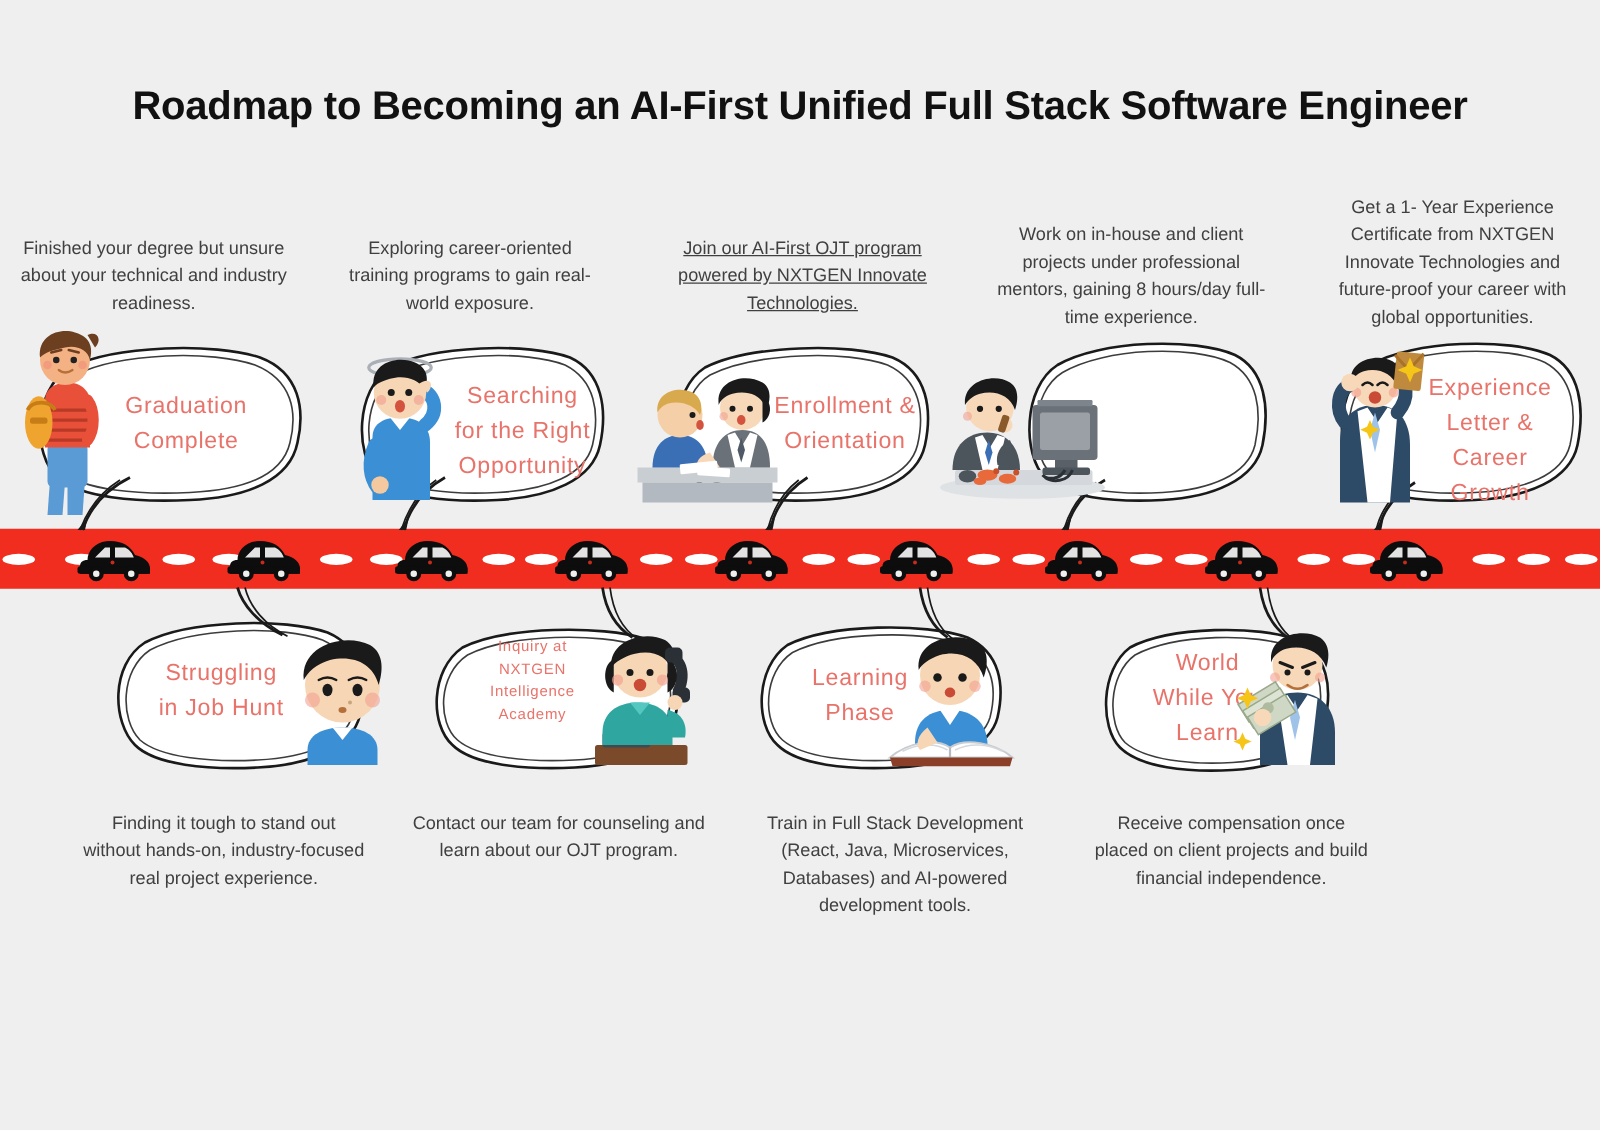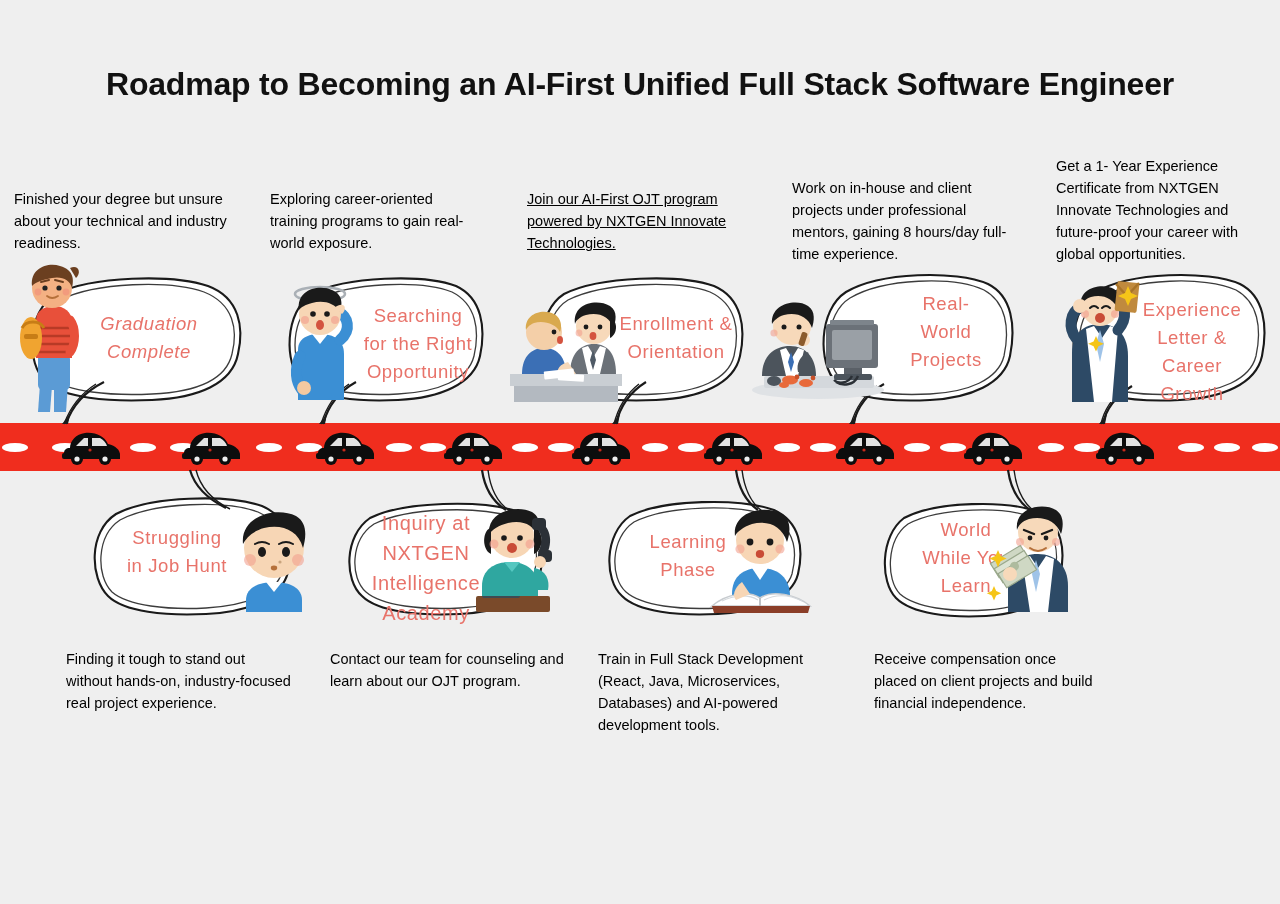"Get a 1- Year Experience" .caption { color: #000000 -> #404040; text-align: left -> center }
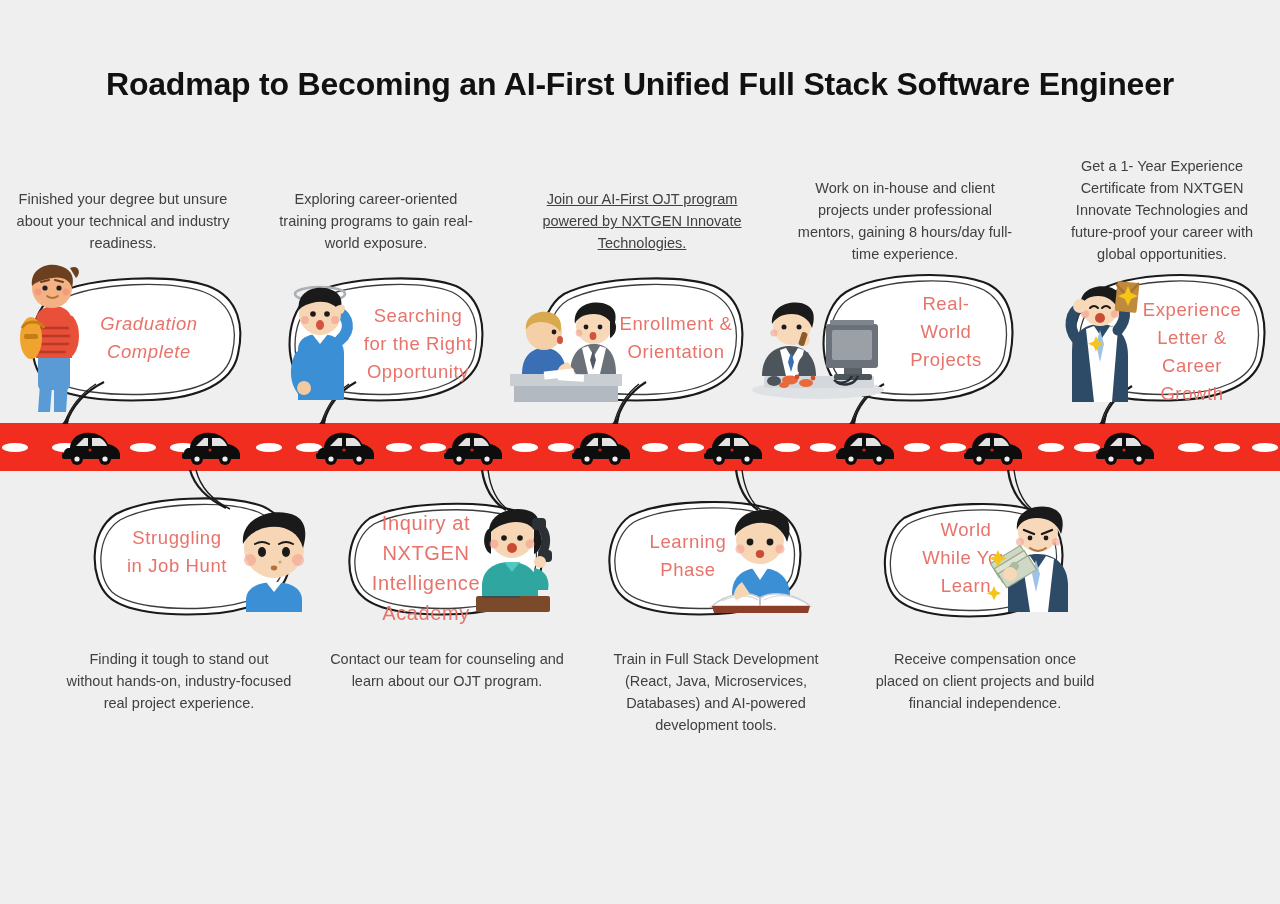"Real-" div.bubble-text { html: <div>Real- World Projects</div> -> none }
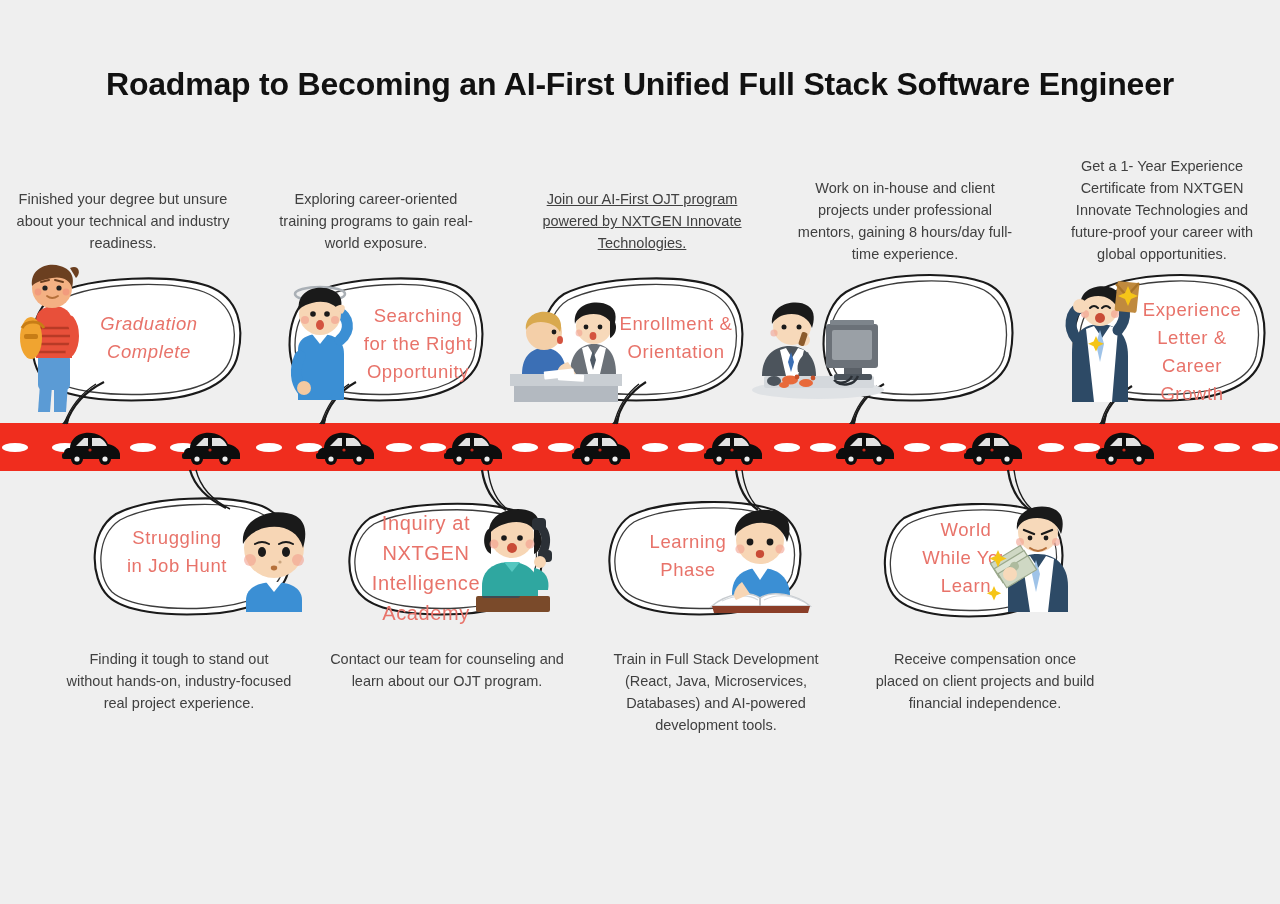"Graduation" div.bubble-text { font-style: italic -> none }
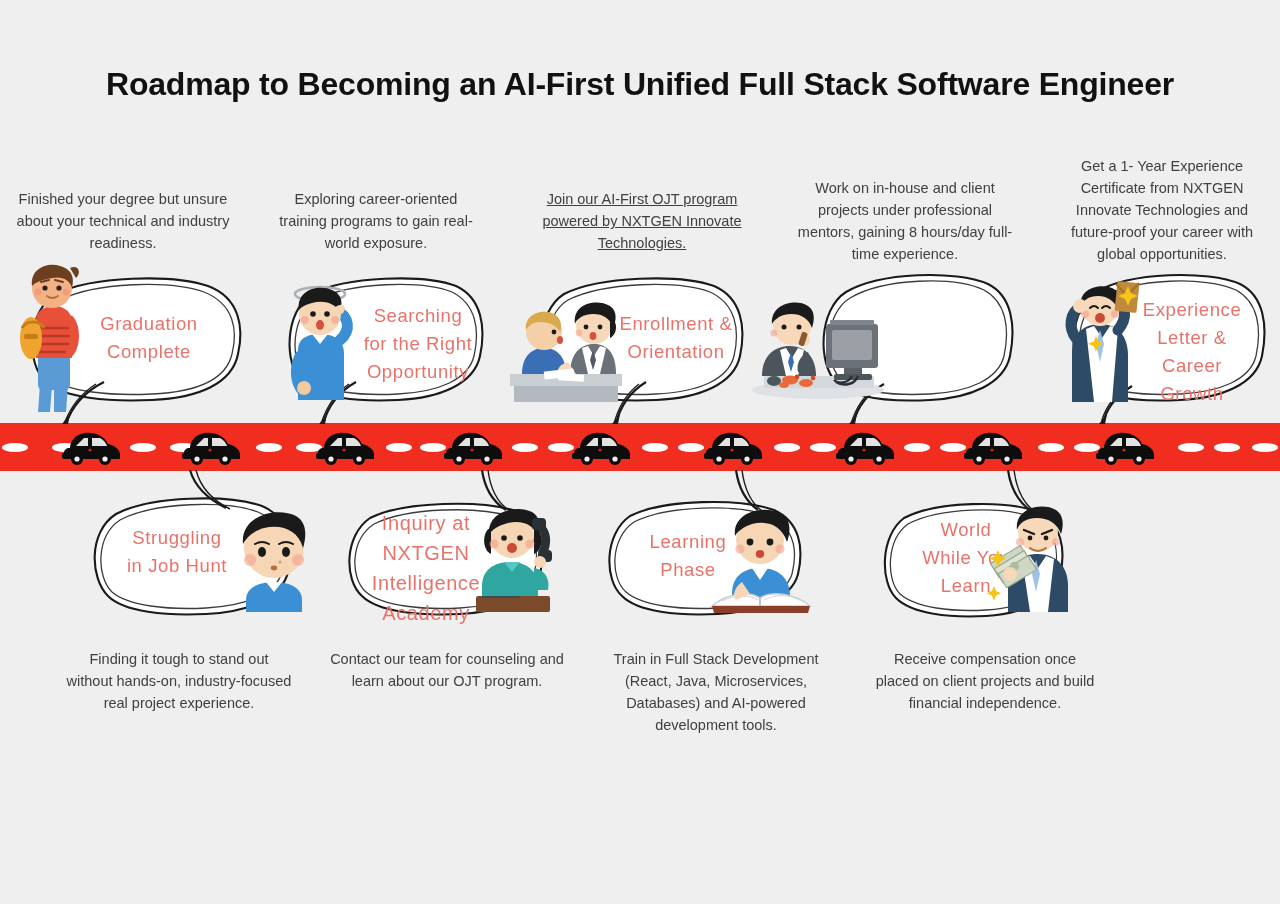"Inquiry at" div.bubble-text { font-size: 20px -> 12px }
